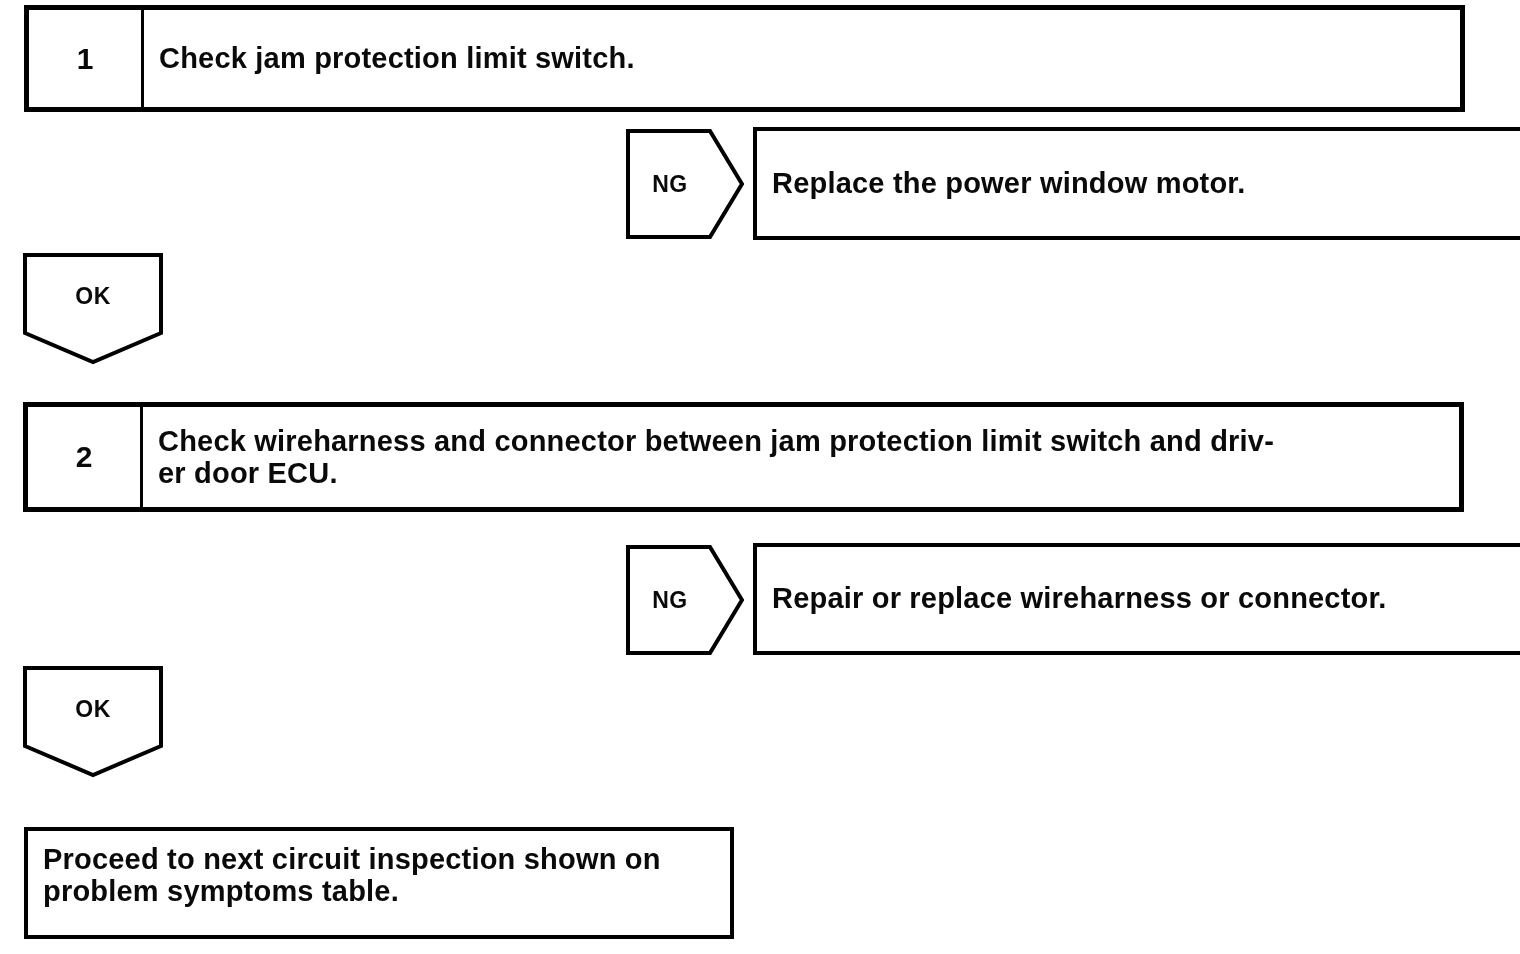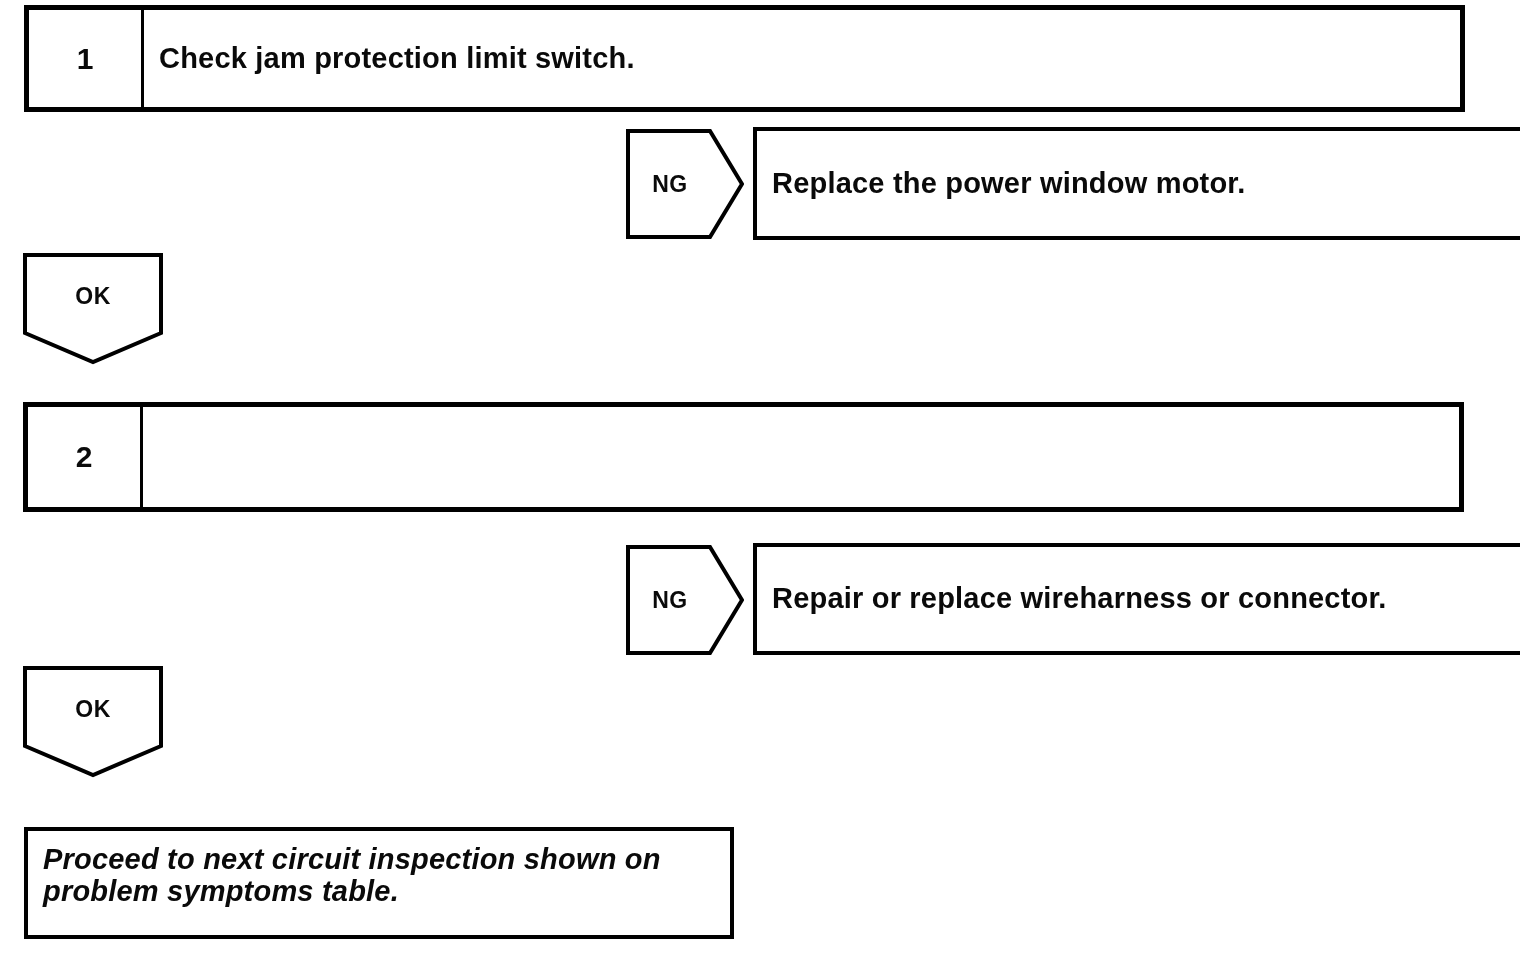"Check wireharness and connector between" div.step-text { html: none -> <div>Check wireharness and connector between jam protection limit switch and driv- er door ECU.</div> }
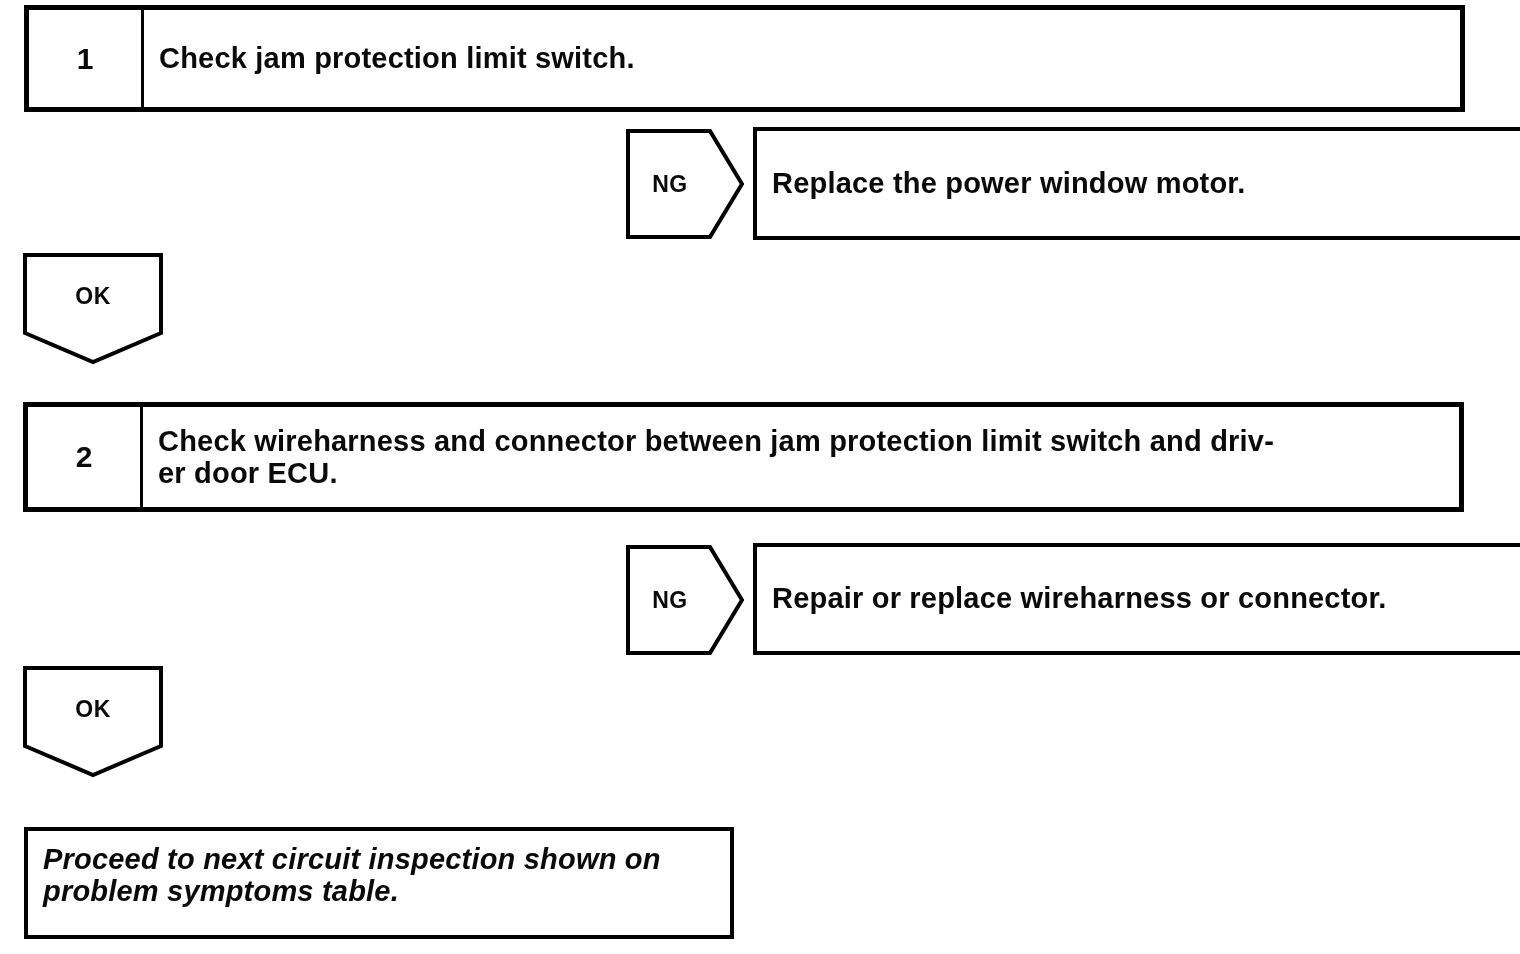"Proceed to next circuit inspection" .action-box.top-align { font-style: italic -> none }
